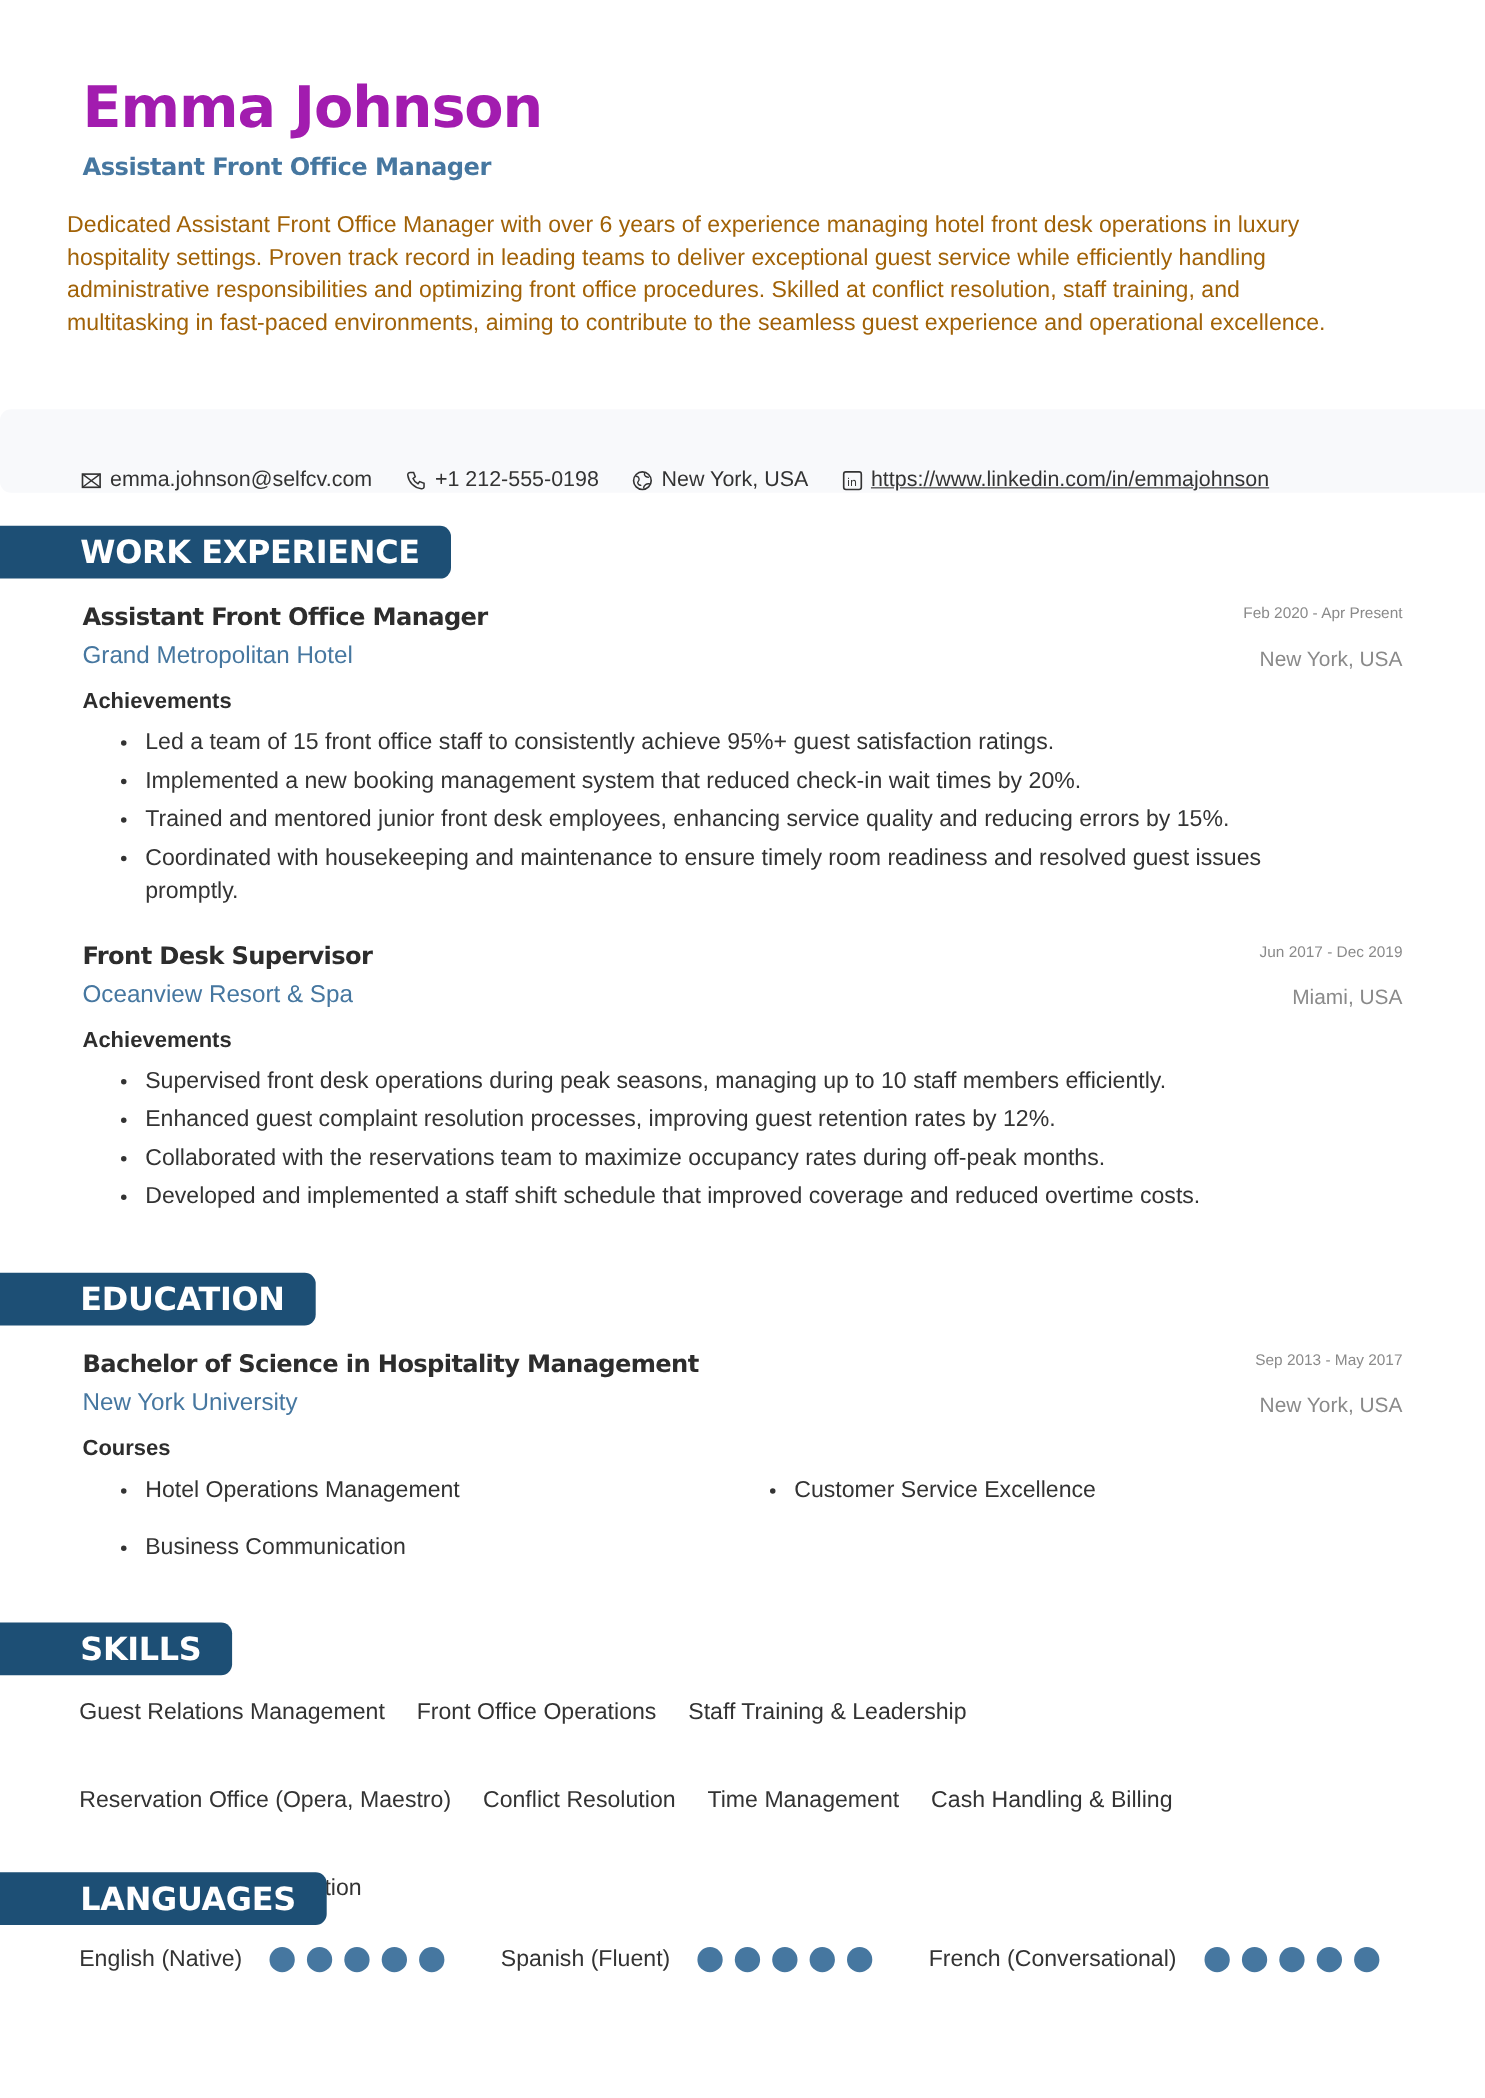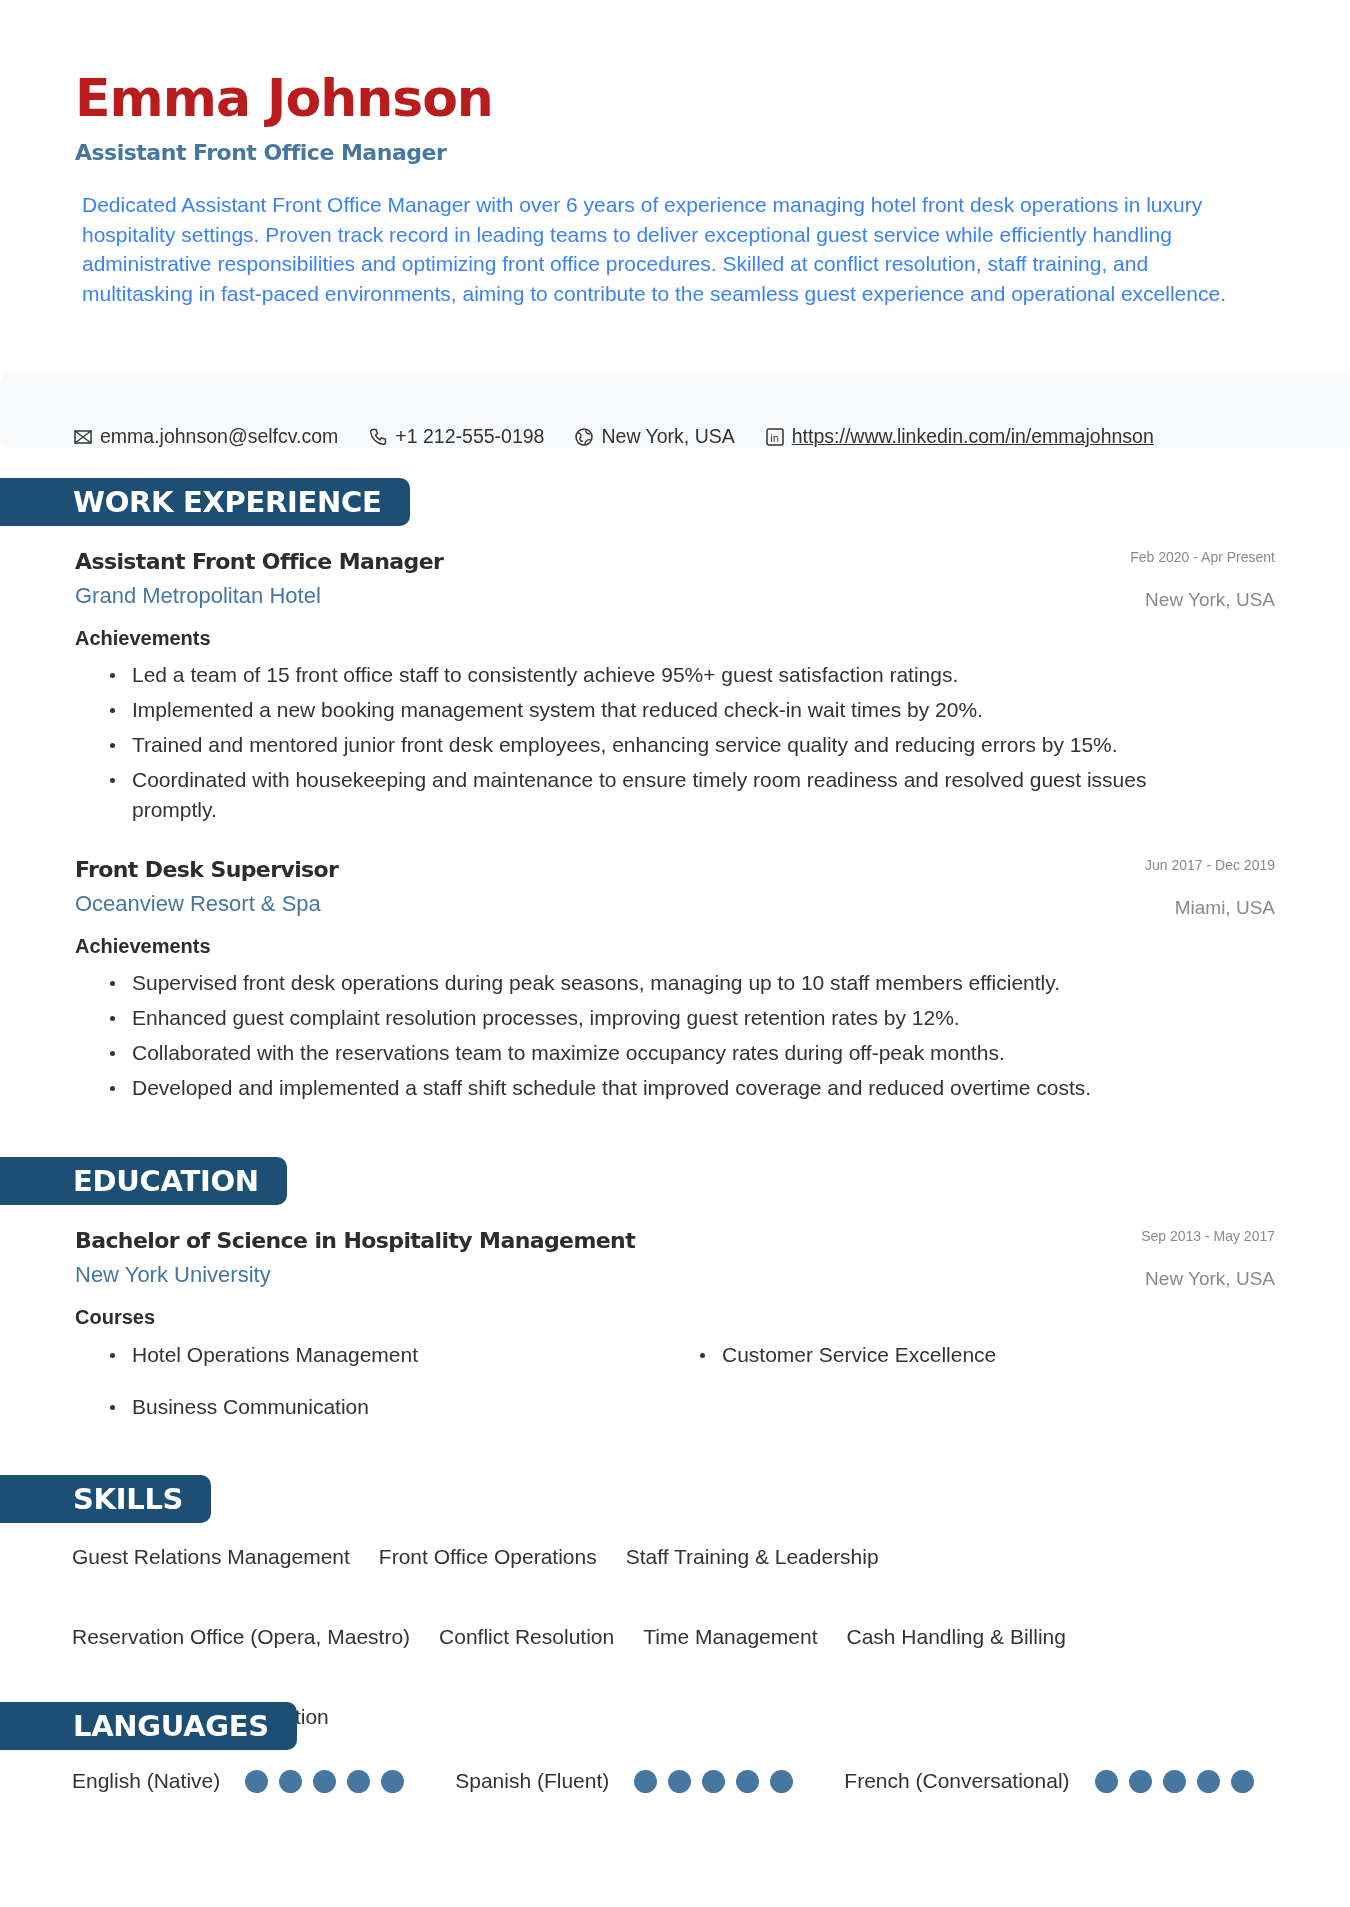"Emma Johnson" .name { color: #b91c1c -> #a21caf }
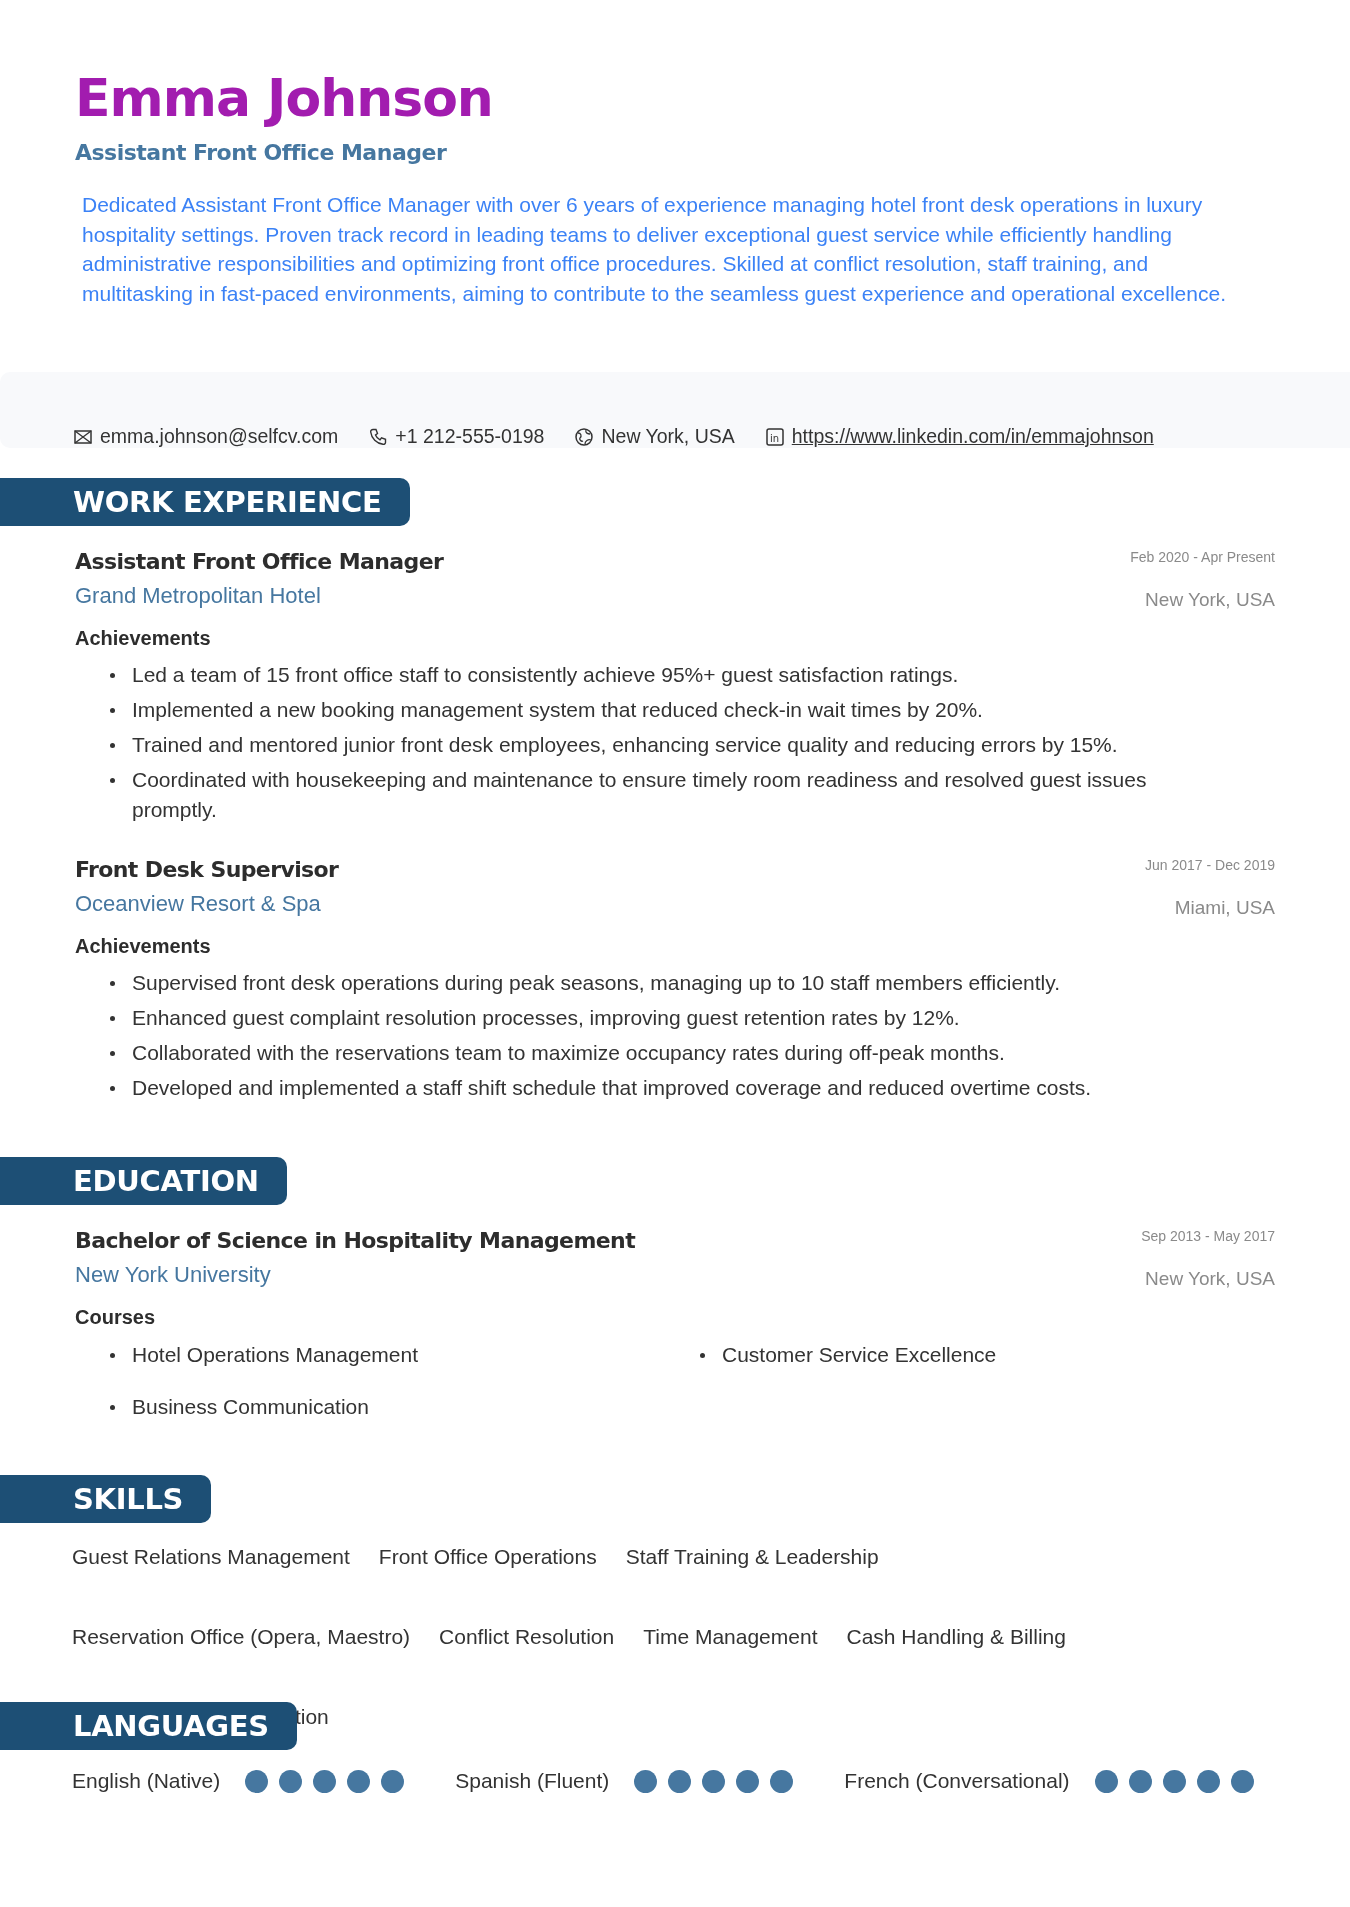"Dedicated Assistant Front Office Manager" .summary { color: #3b82f6 -> #a16207; left: 82px -> 61px }
